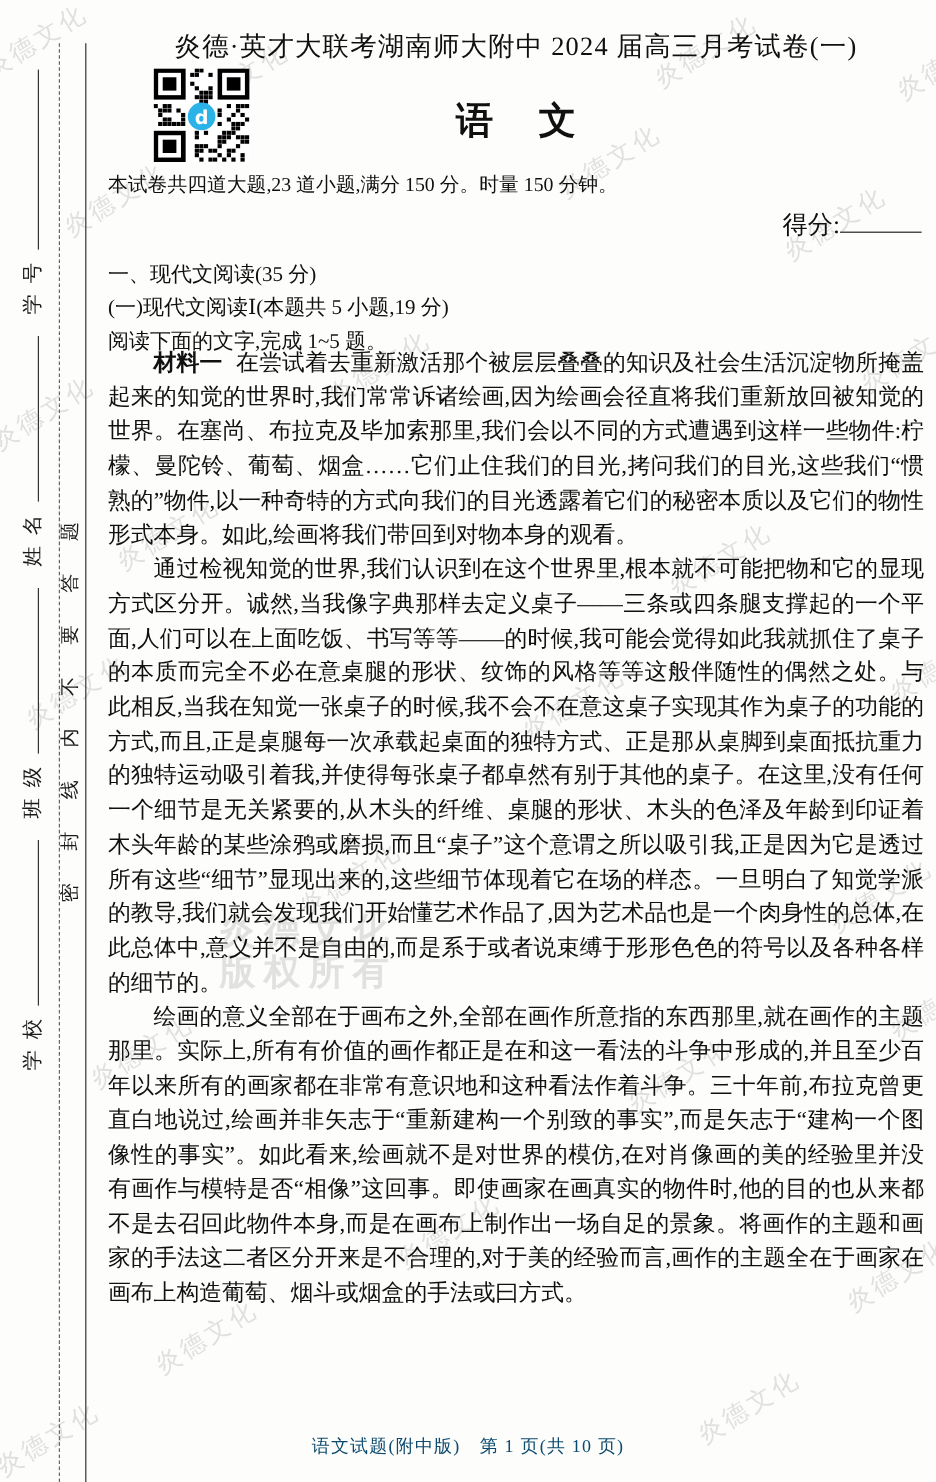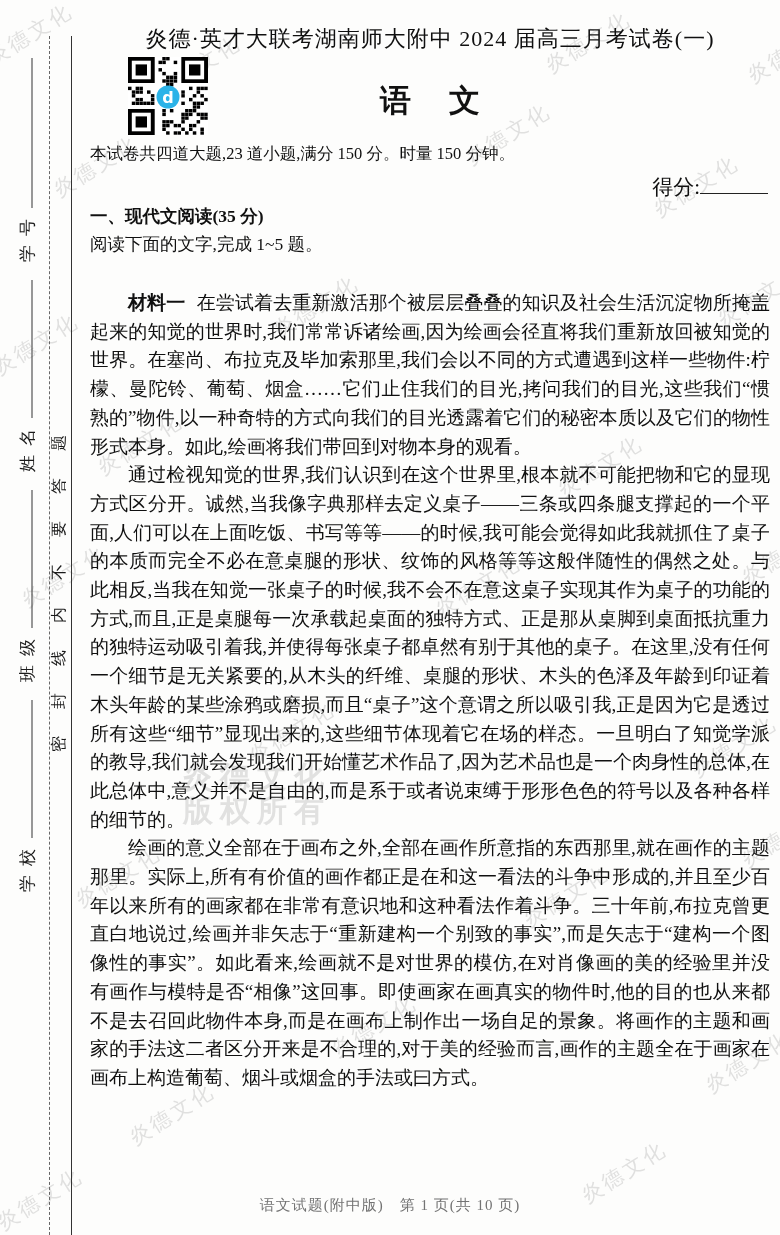"一、现代文阅读(35 分)" .h-part { font-weight: bold -> normal; margin-top: none -> 12px }
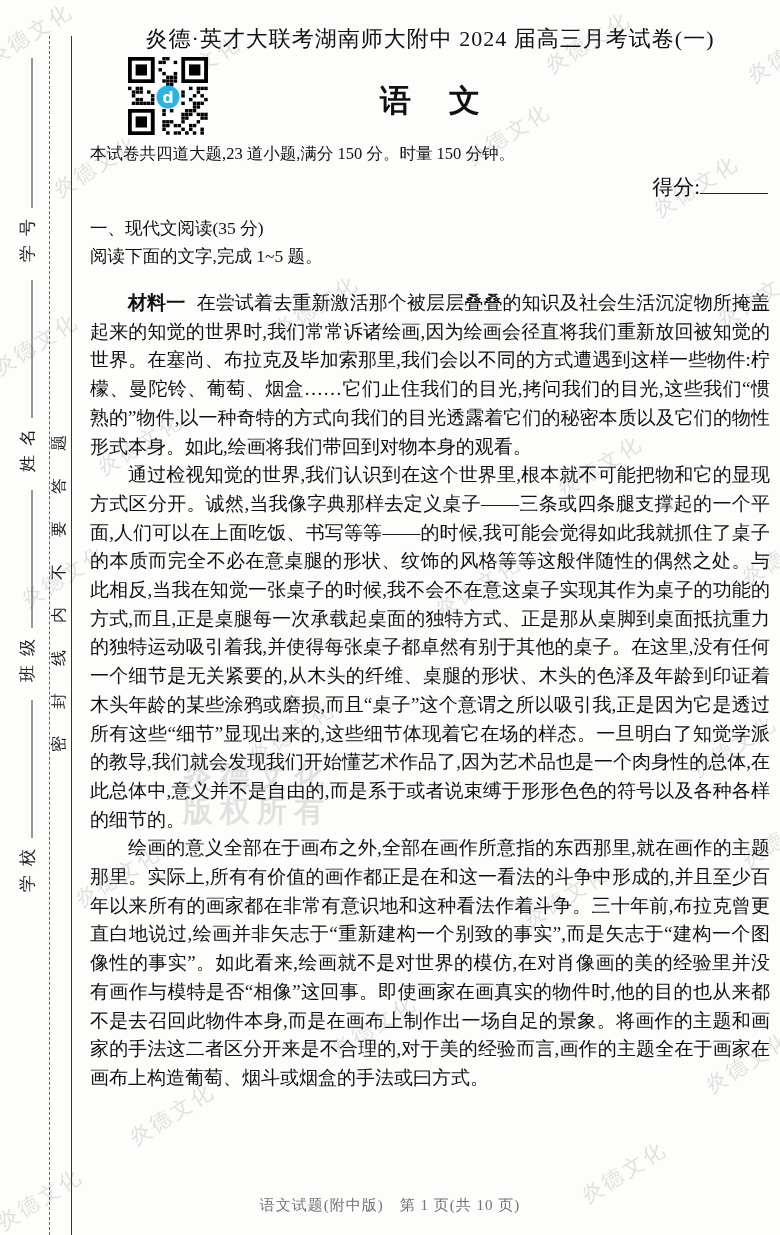"(一)现代文阅读Ⅰ(本题共 5 小题,19 分)" div { html: none -> <div>(一)现代文阅读Ⅰ(本题共 5 小题,19 分)</div> }
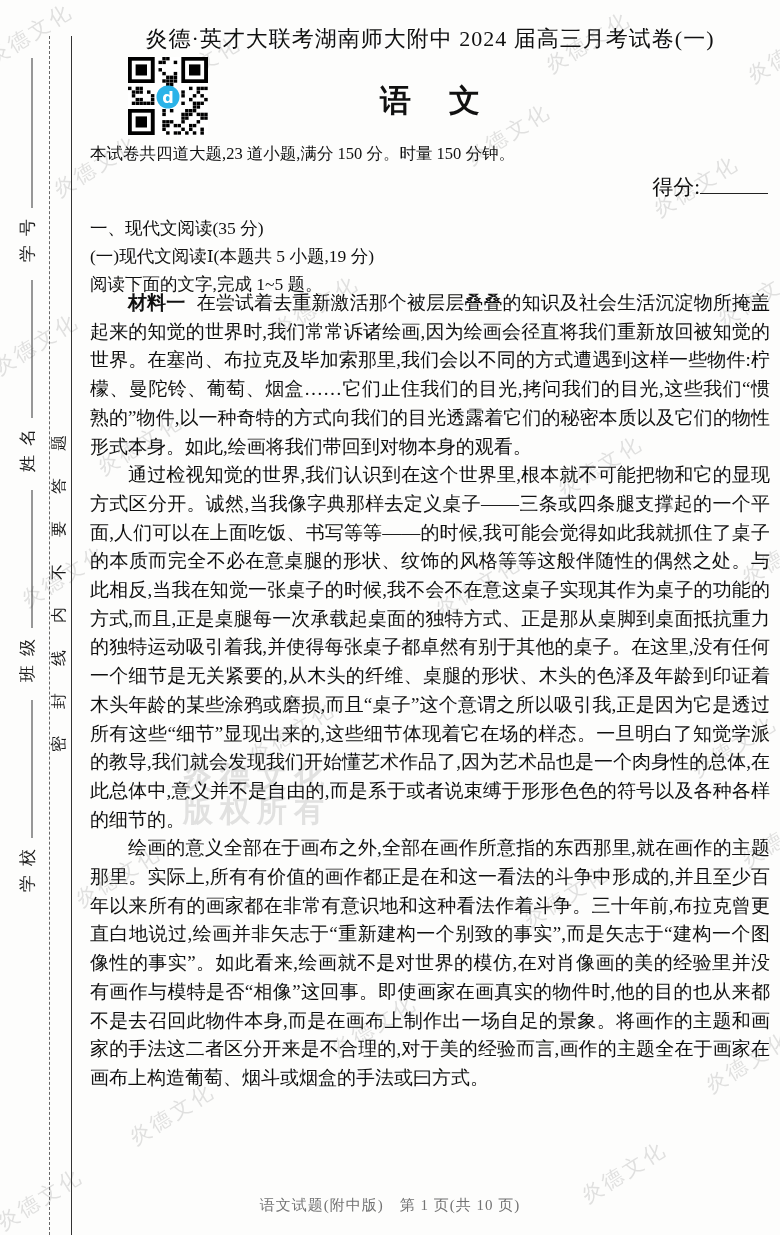"语文试题(附中版) 第 1 页(共 10" .footer { color: #737373 -> #0c4a6e }
